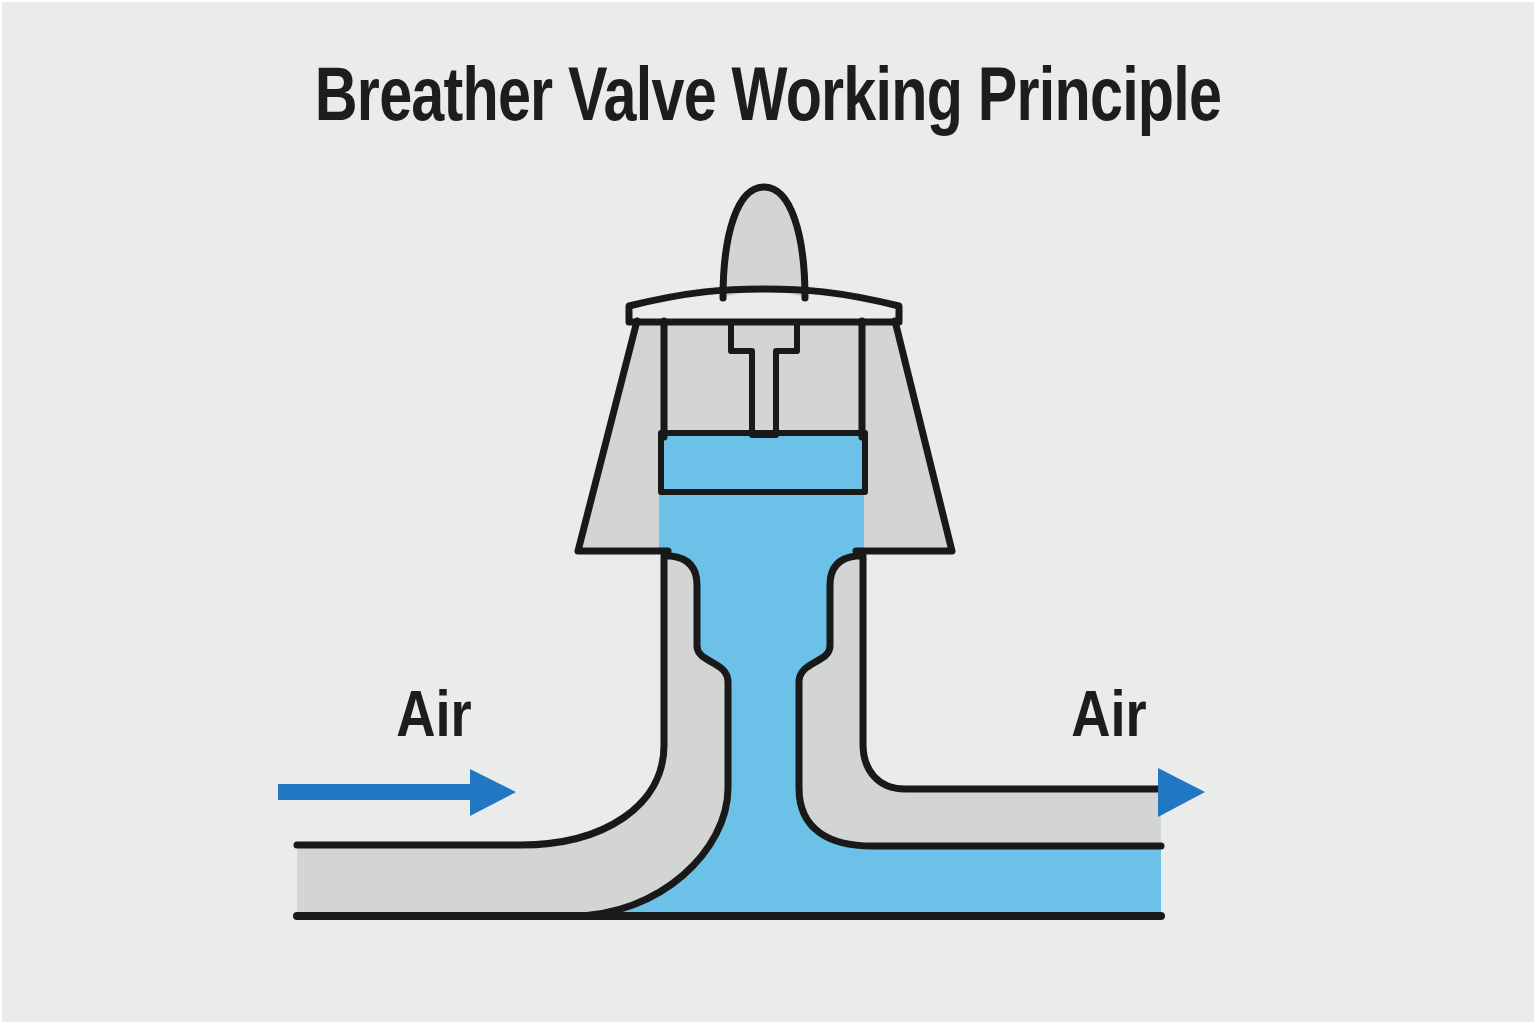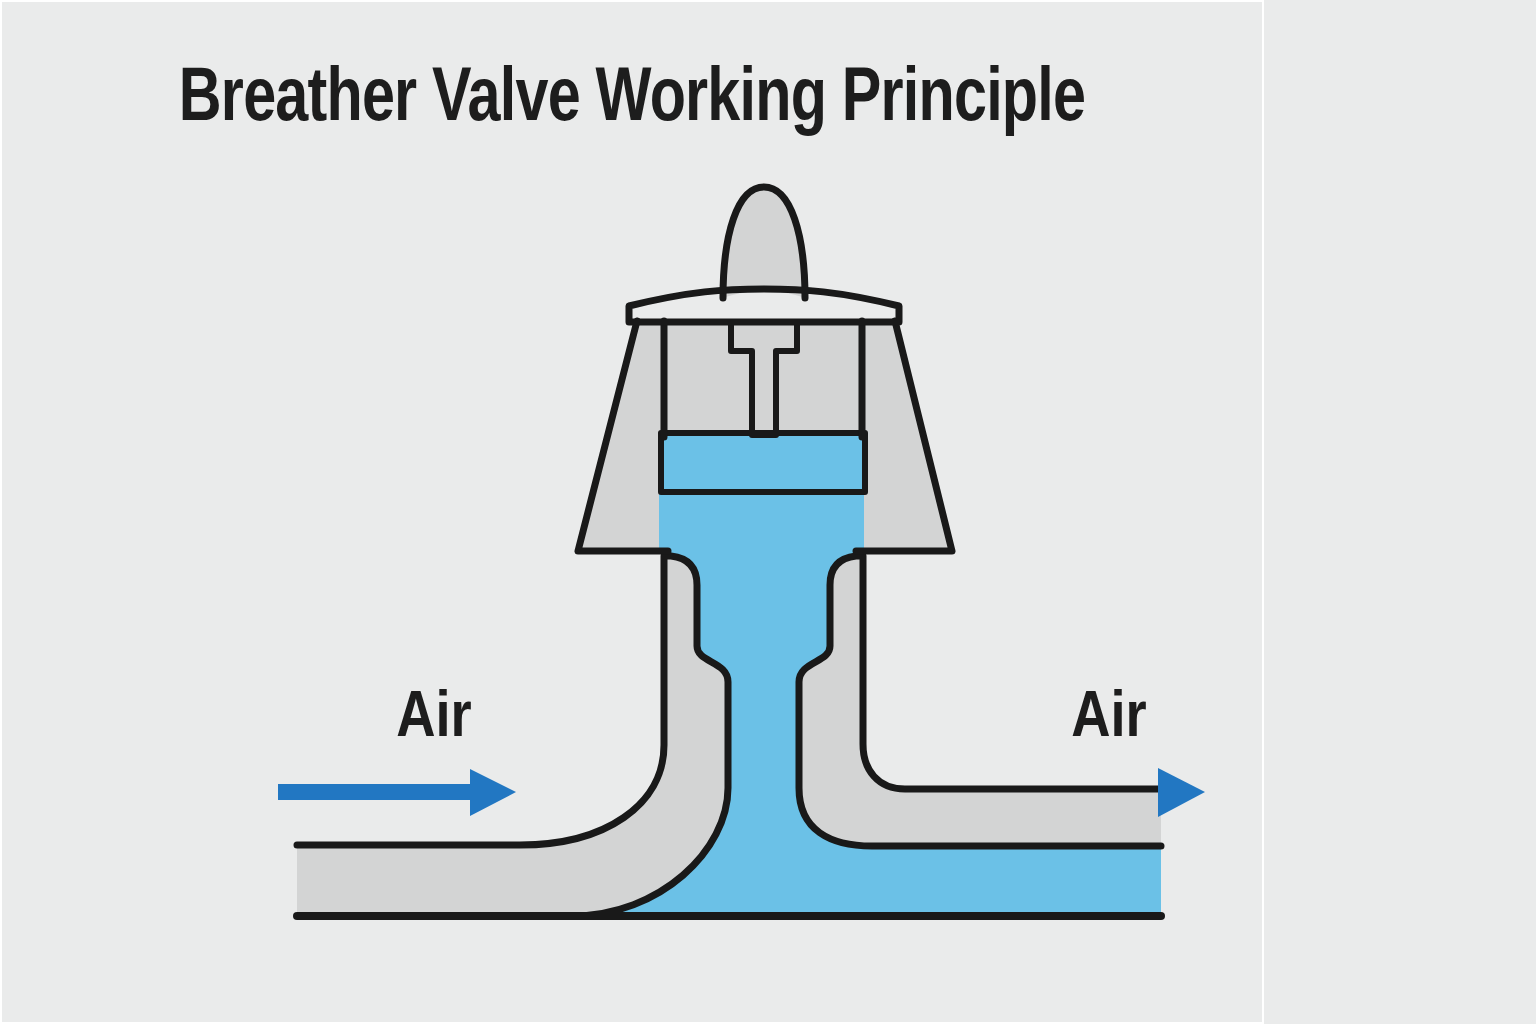"Breather Valve Working Principle" .stage { width: 1264px -> 1536px }
